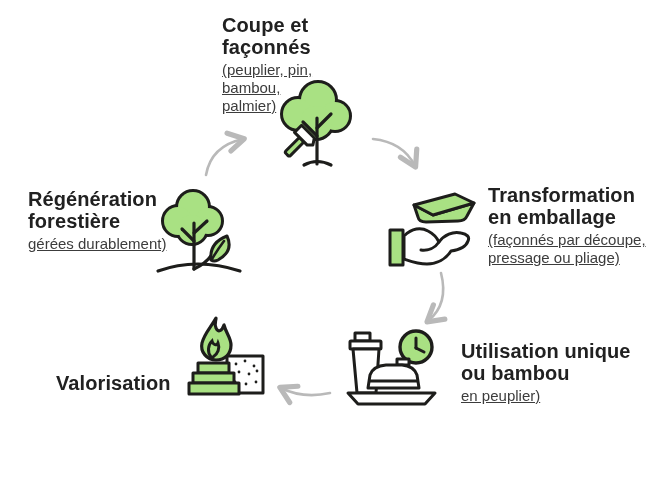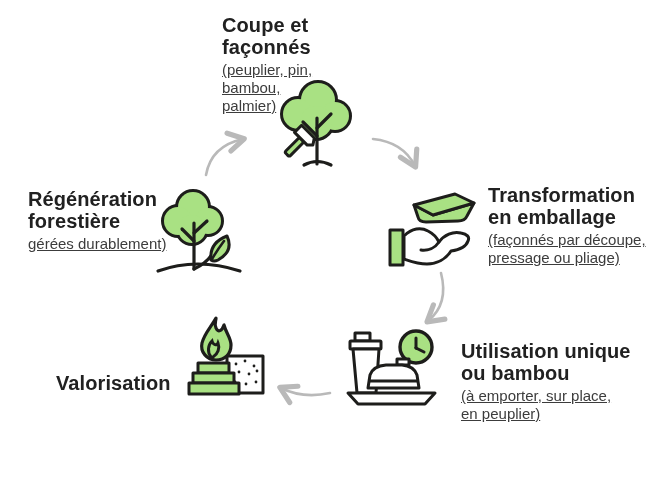"(à emporter, sur place," div { html: <div>(à emporter, sur place,</div> -> none }
